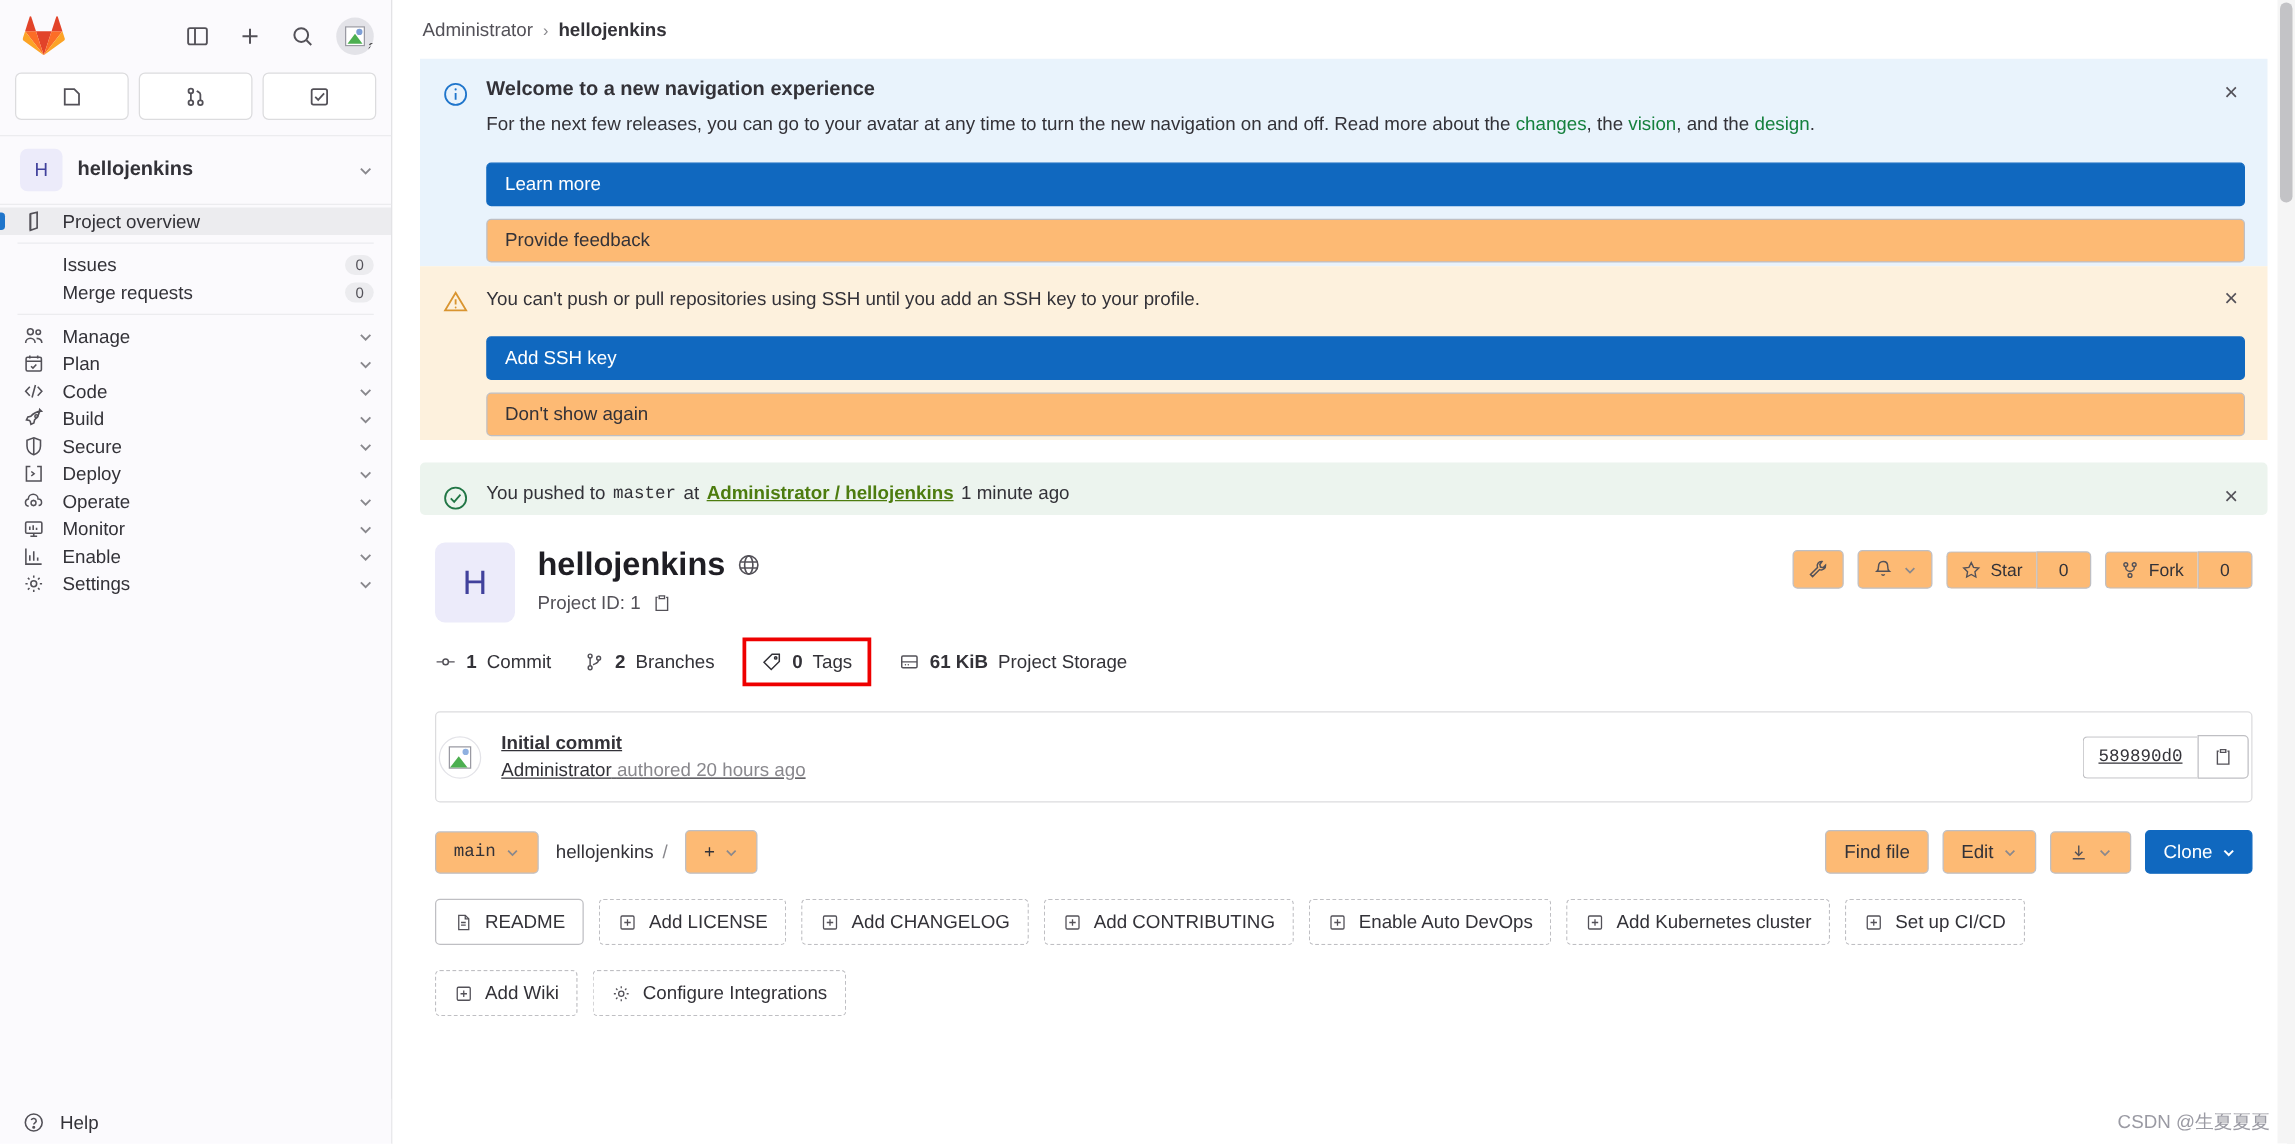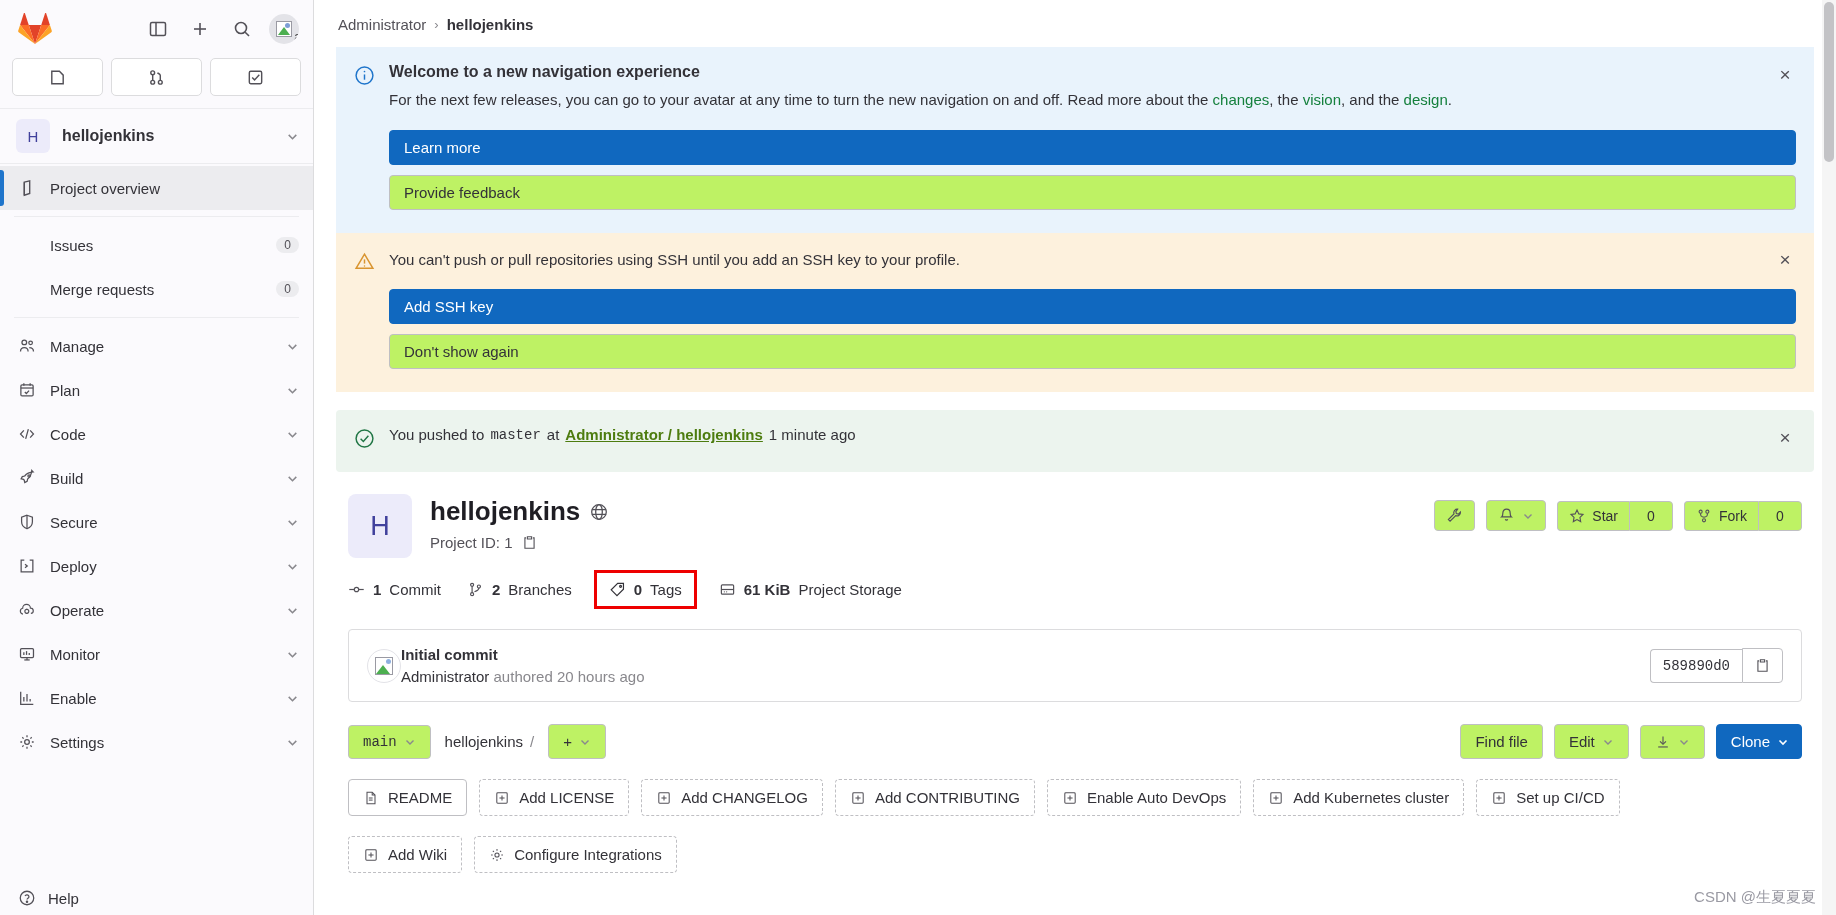"Welcome to a new navigation" .alert { padding: 16px 18px 23px 18px -> 16px 18px 3px 18px }
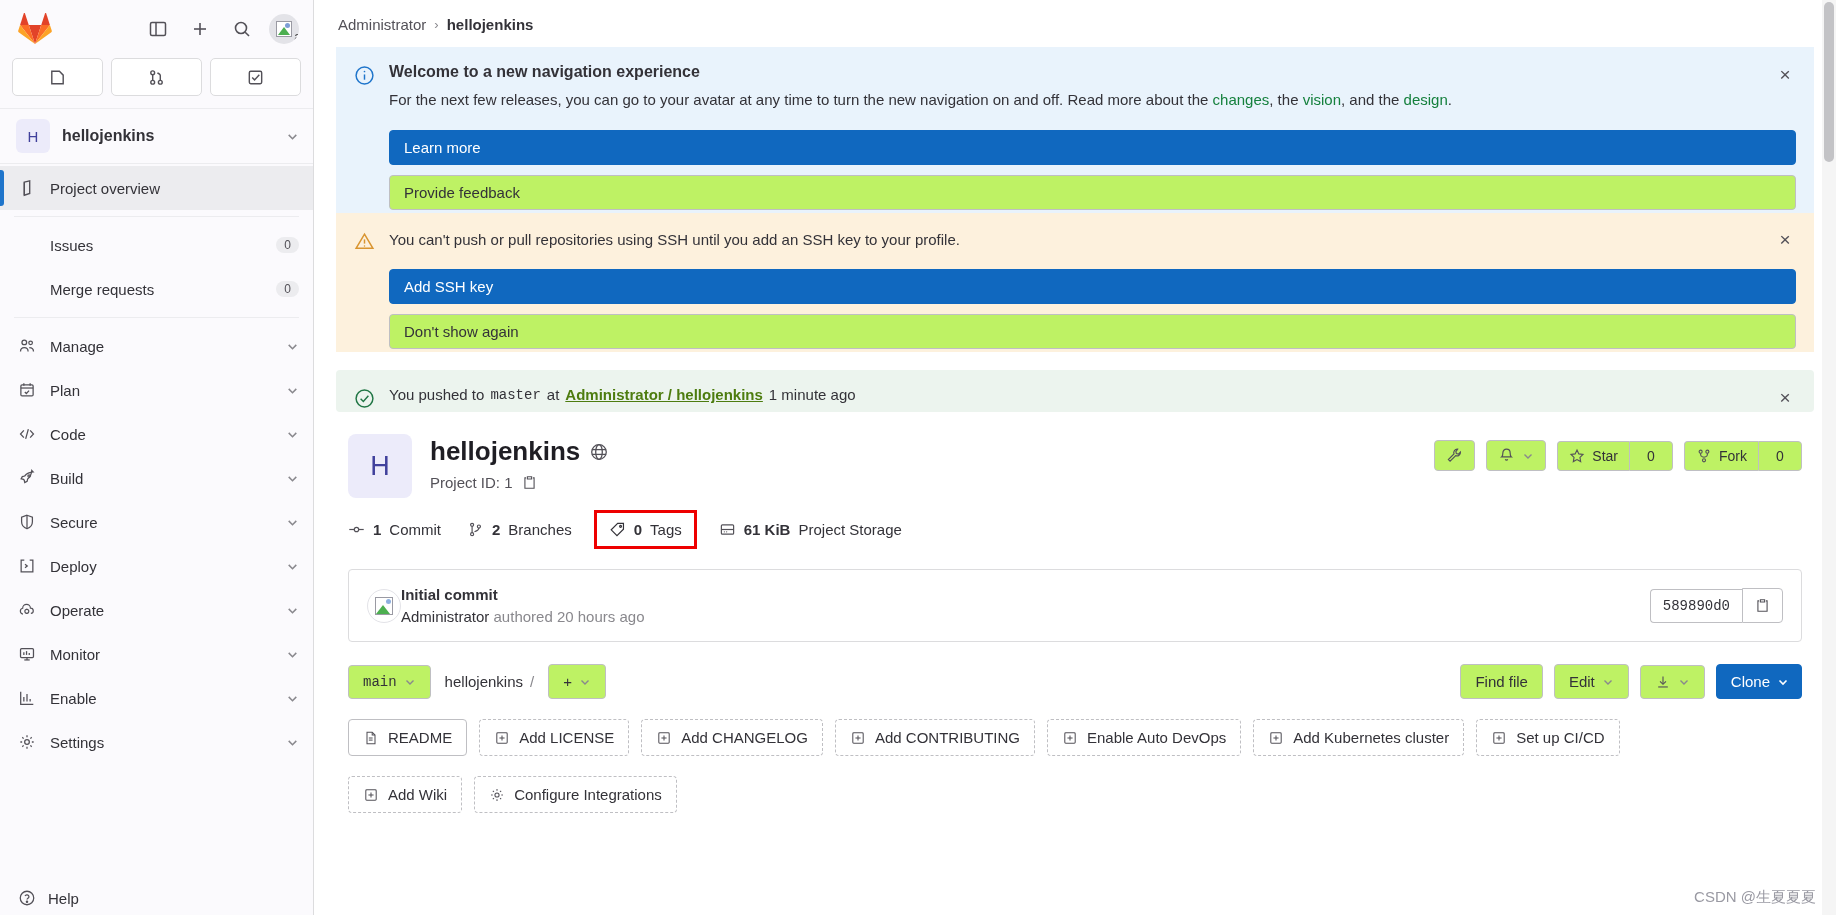"Project overview" .nav-item { height: 44px -> 22px }
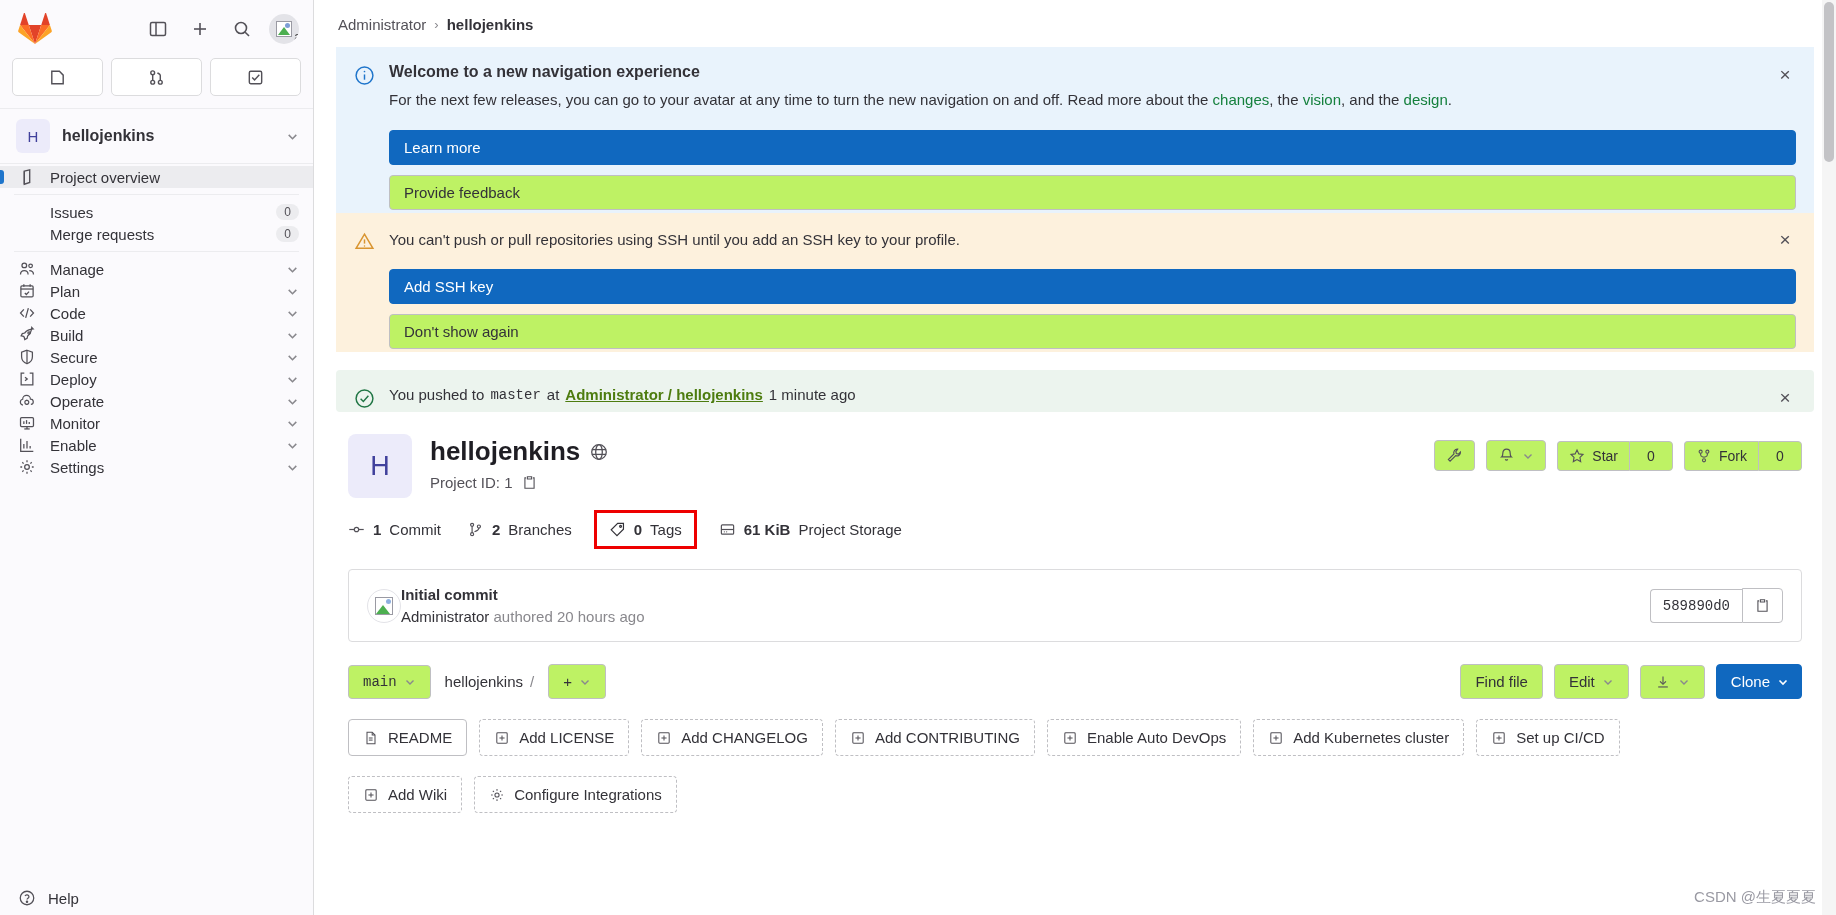"Provide feedback" .btn { background: #bef264 -> #fdba74 }
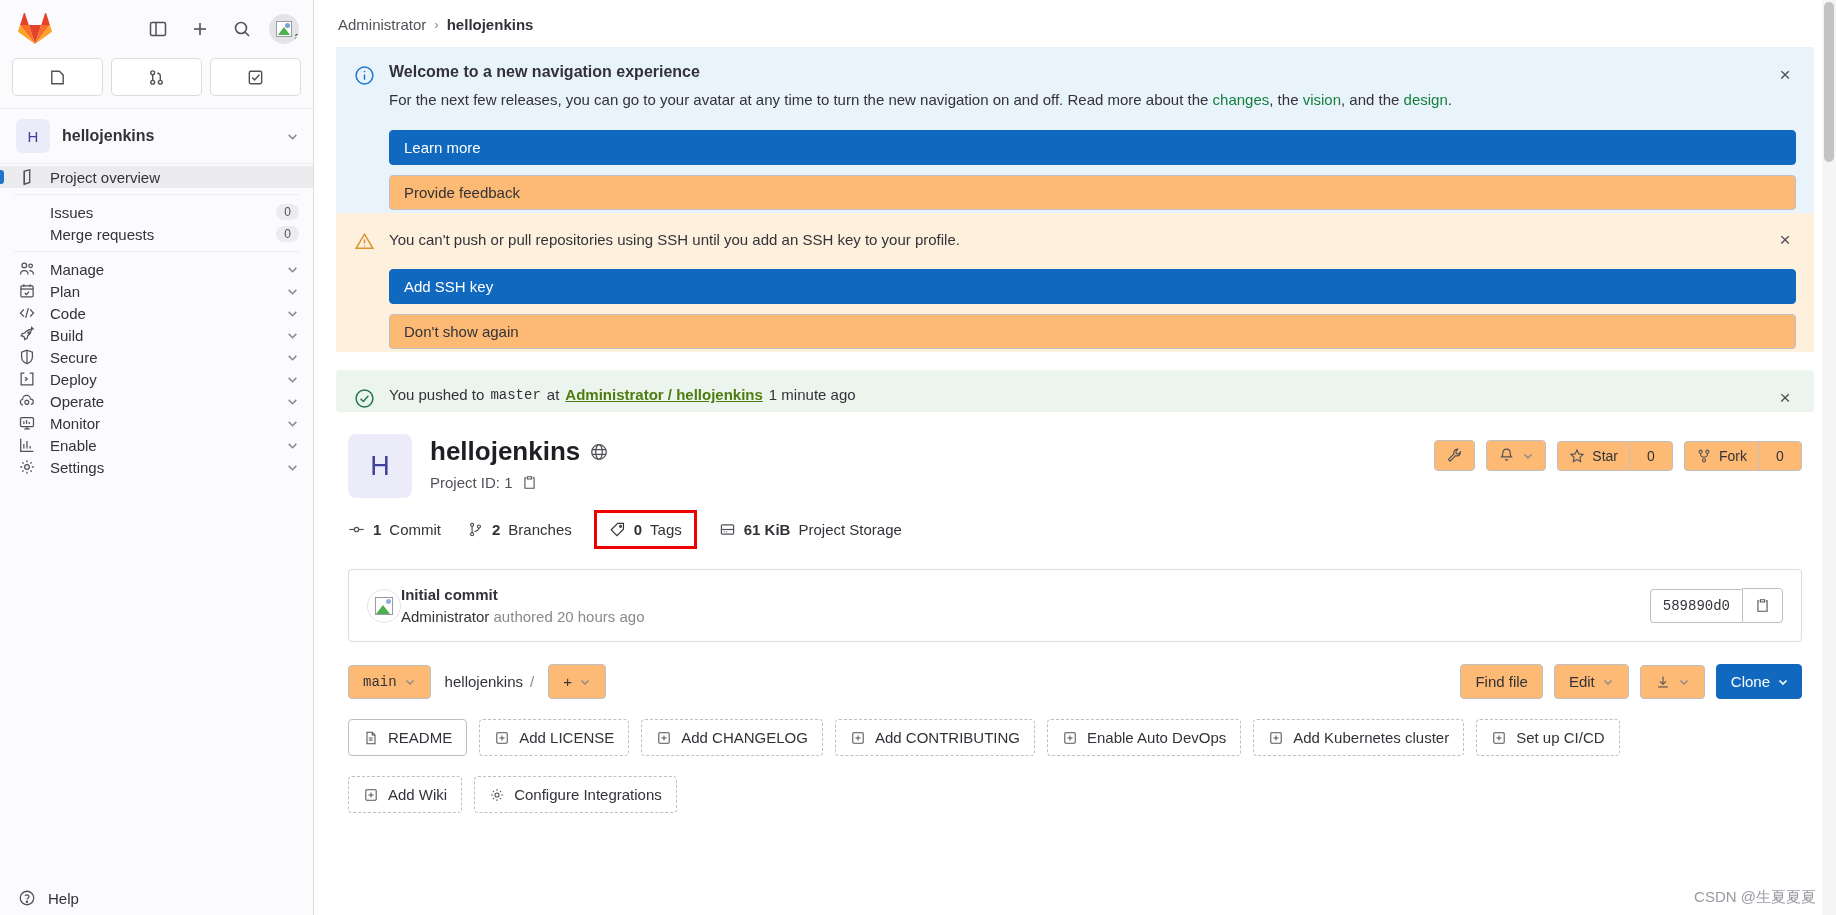"Initial commit" .commit-card { gap: none -> 16px; padding: 16px 18px -> 16px 2px; text-decoration: none -> underline }
